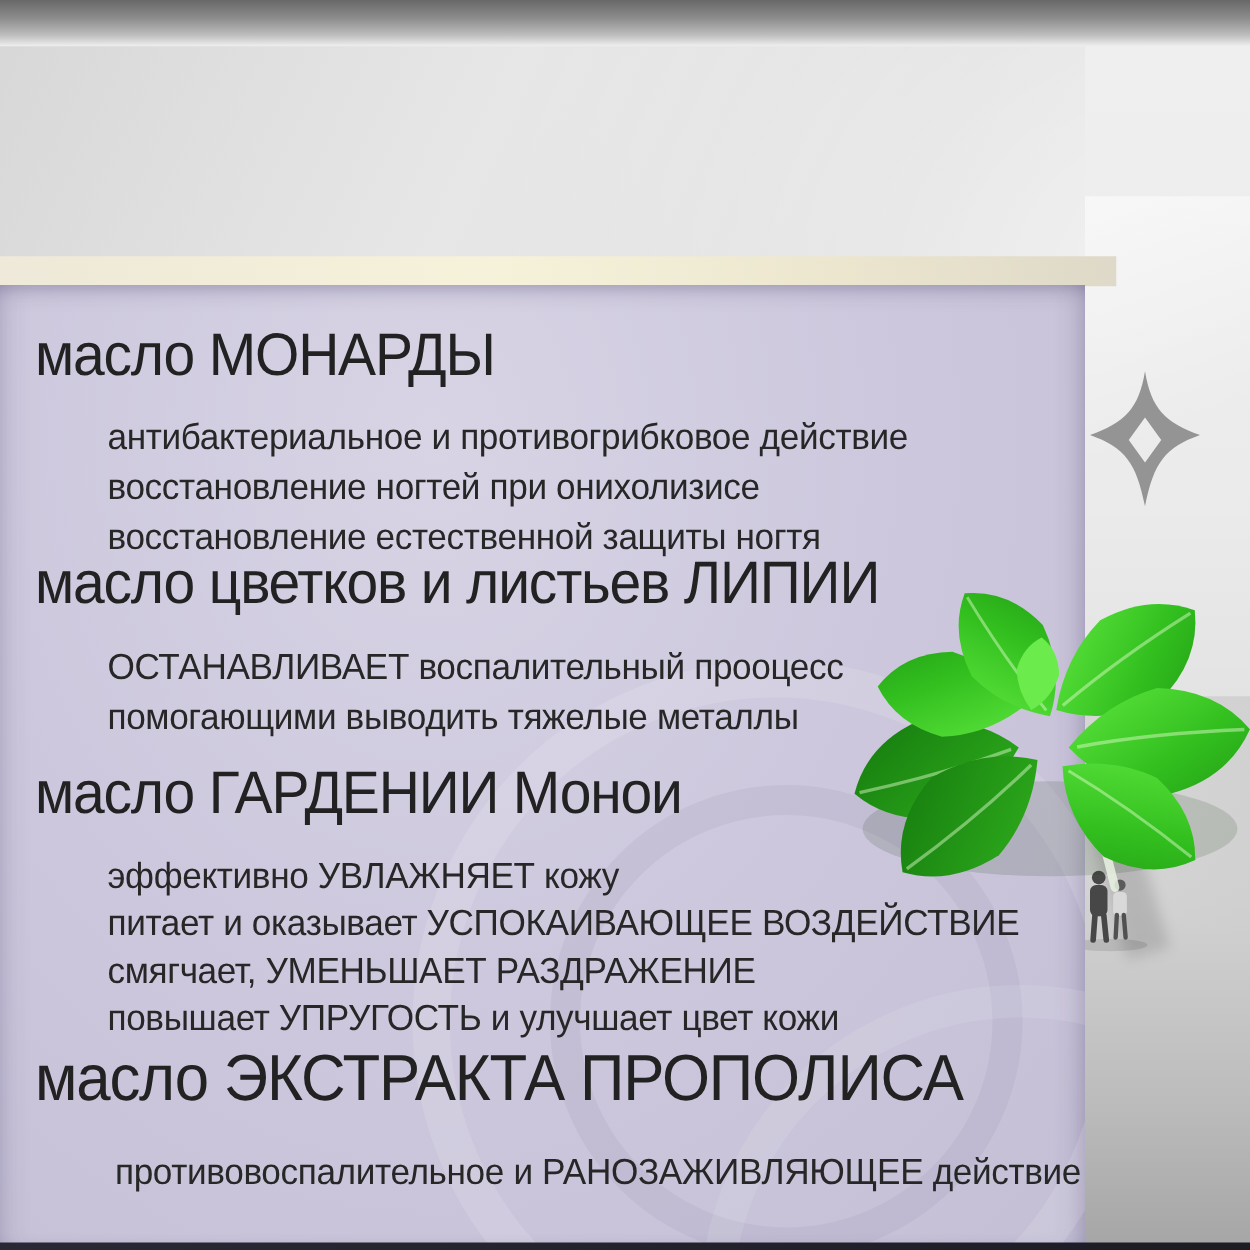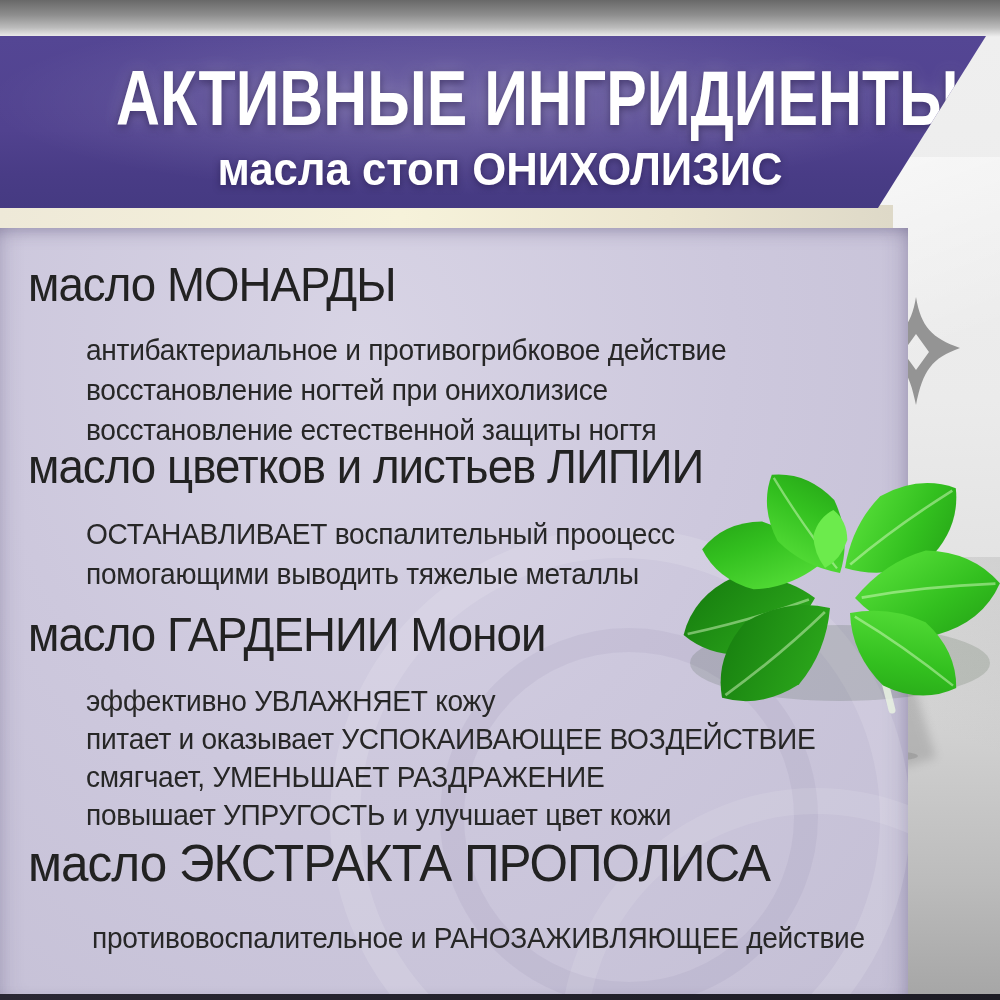"АКТИВНЫЕ ИНГРИДИЕНТЫ" div.banner { html: <div> <div> <div>АКТИВНЫЕ ИНГРИДИЕНТЫ</div> <div>масла стоп ОНИХОЛИЗИС</div> </div> </div> -> none }
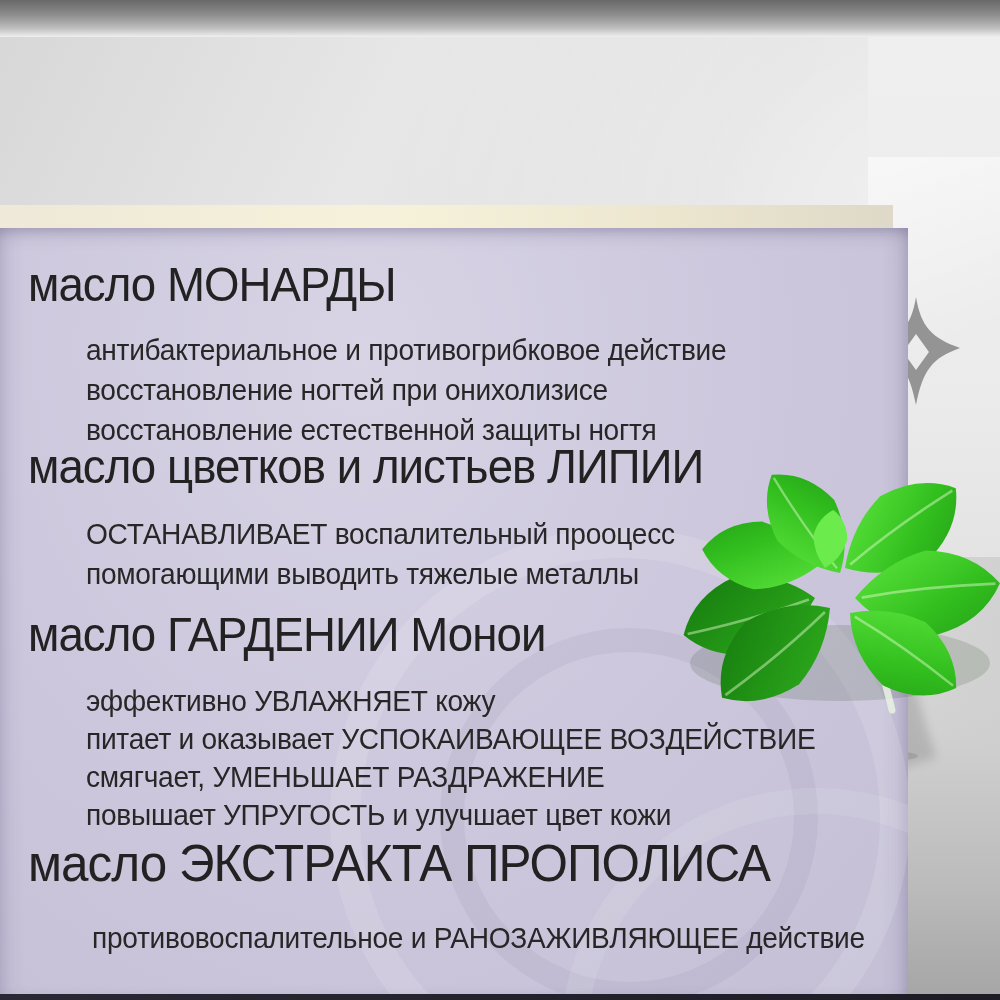"масло МОНАРДЫ" .panel { padding-left: 40px -> none }
